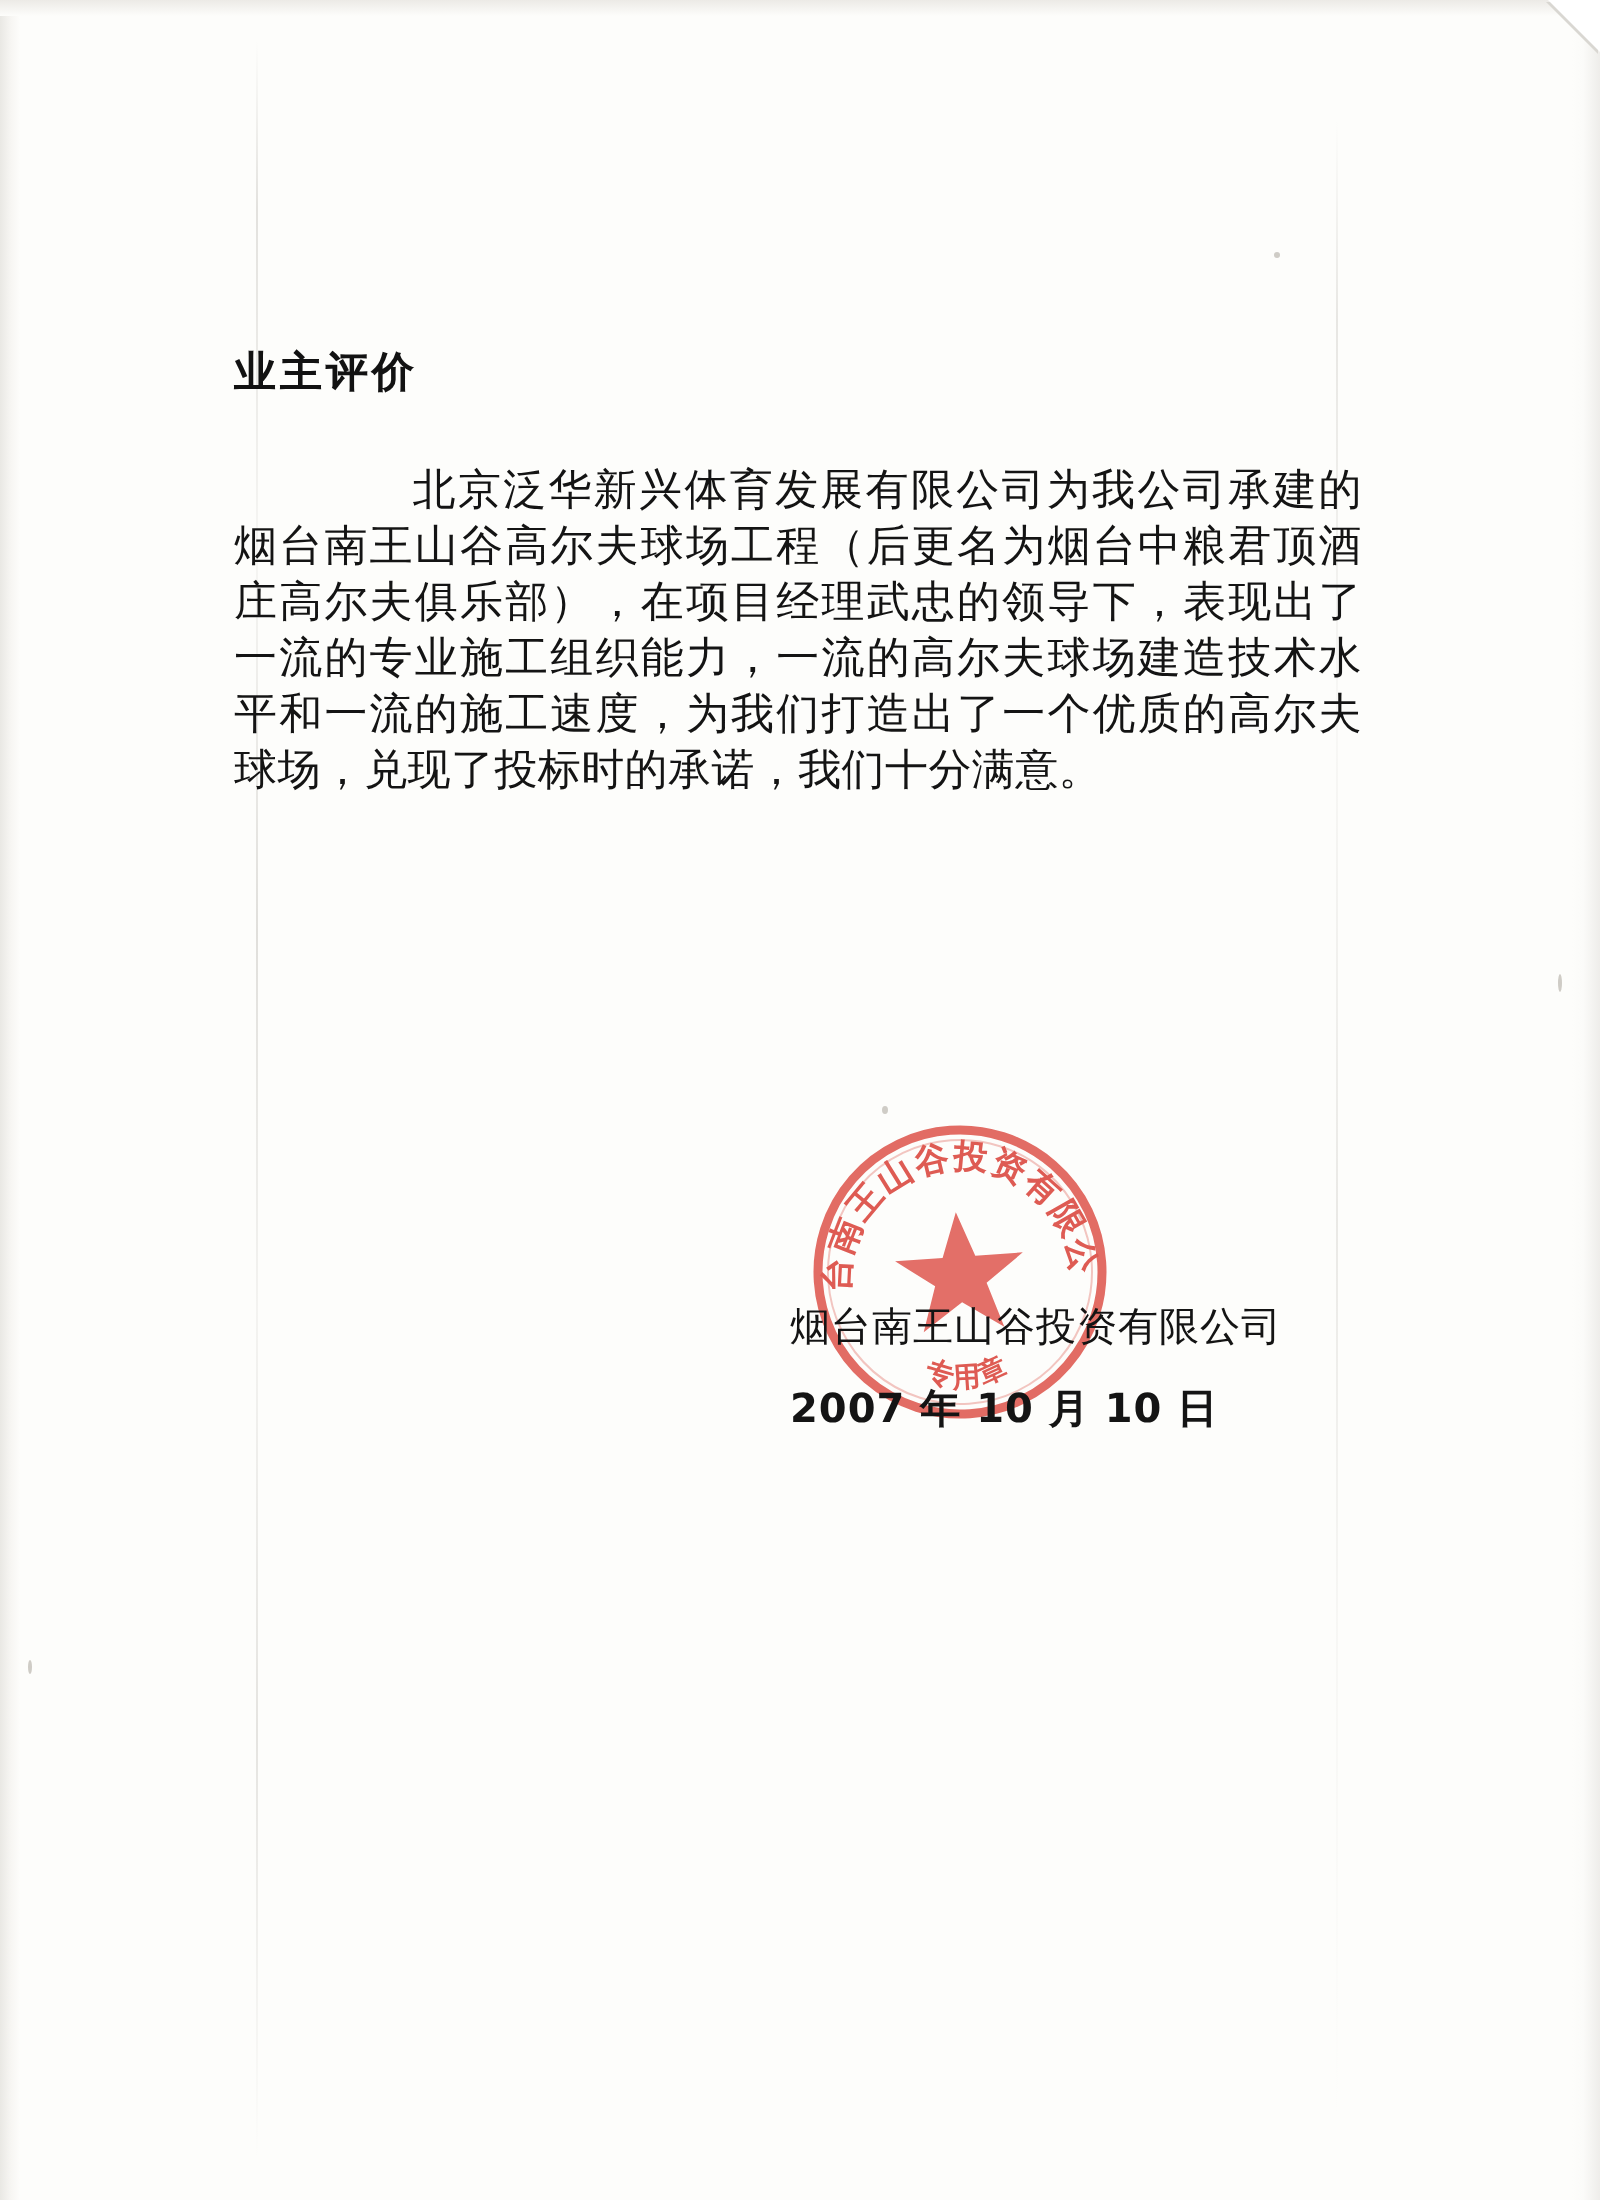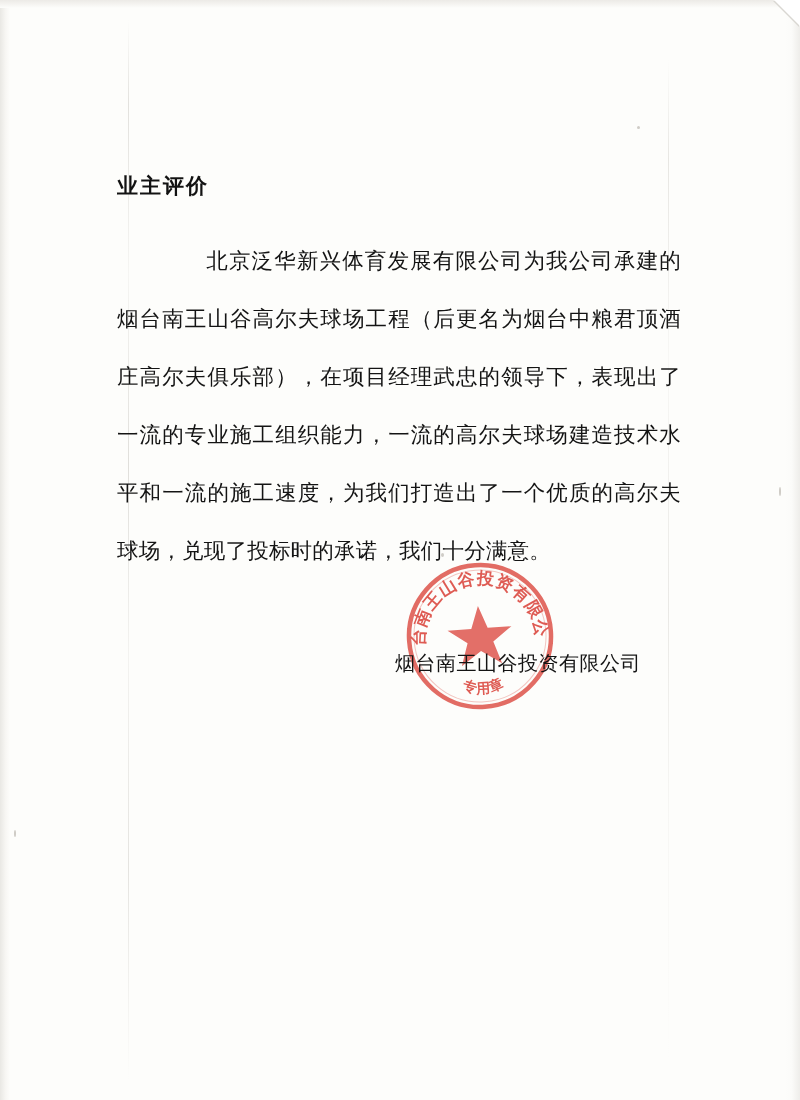"北京泛华新兴体育发展有限公司为我公司承建的烟台南王山谷高尔夫球场工程（后更名为烟" .body-text { line-height: 58px -> 28px }
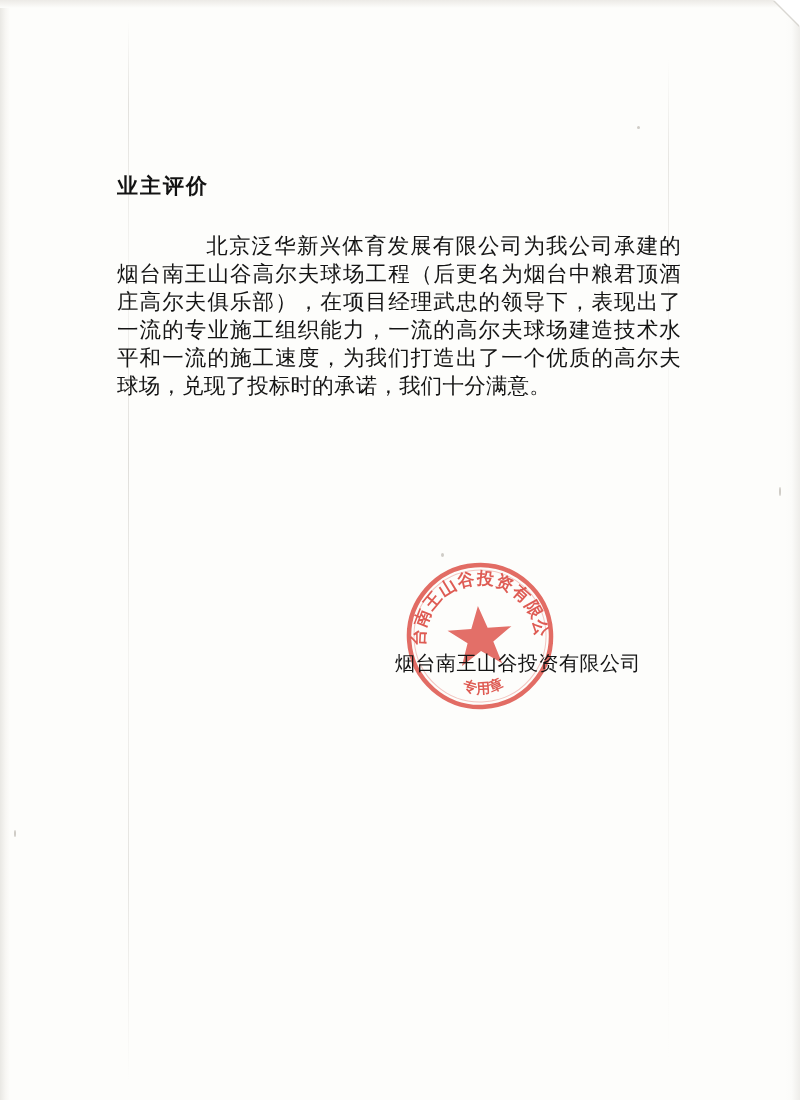"2007 年 10 月 10" div.sig-date { html: none -> <div>2007 年 10 月 10 日</div> }
